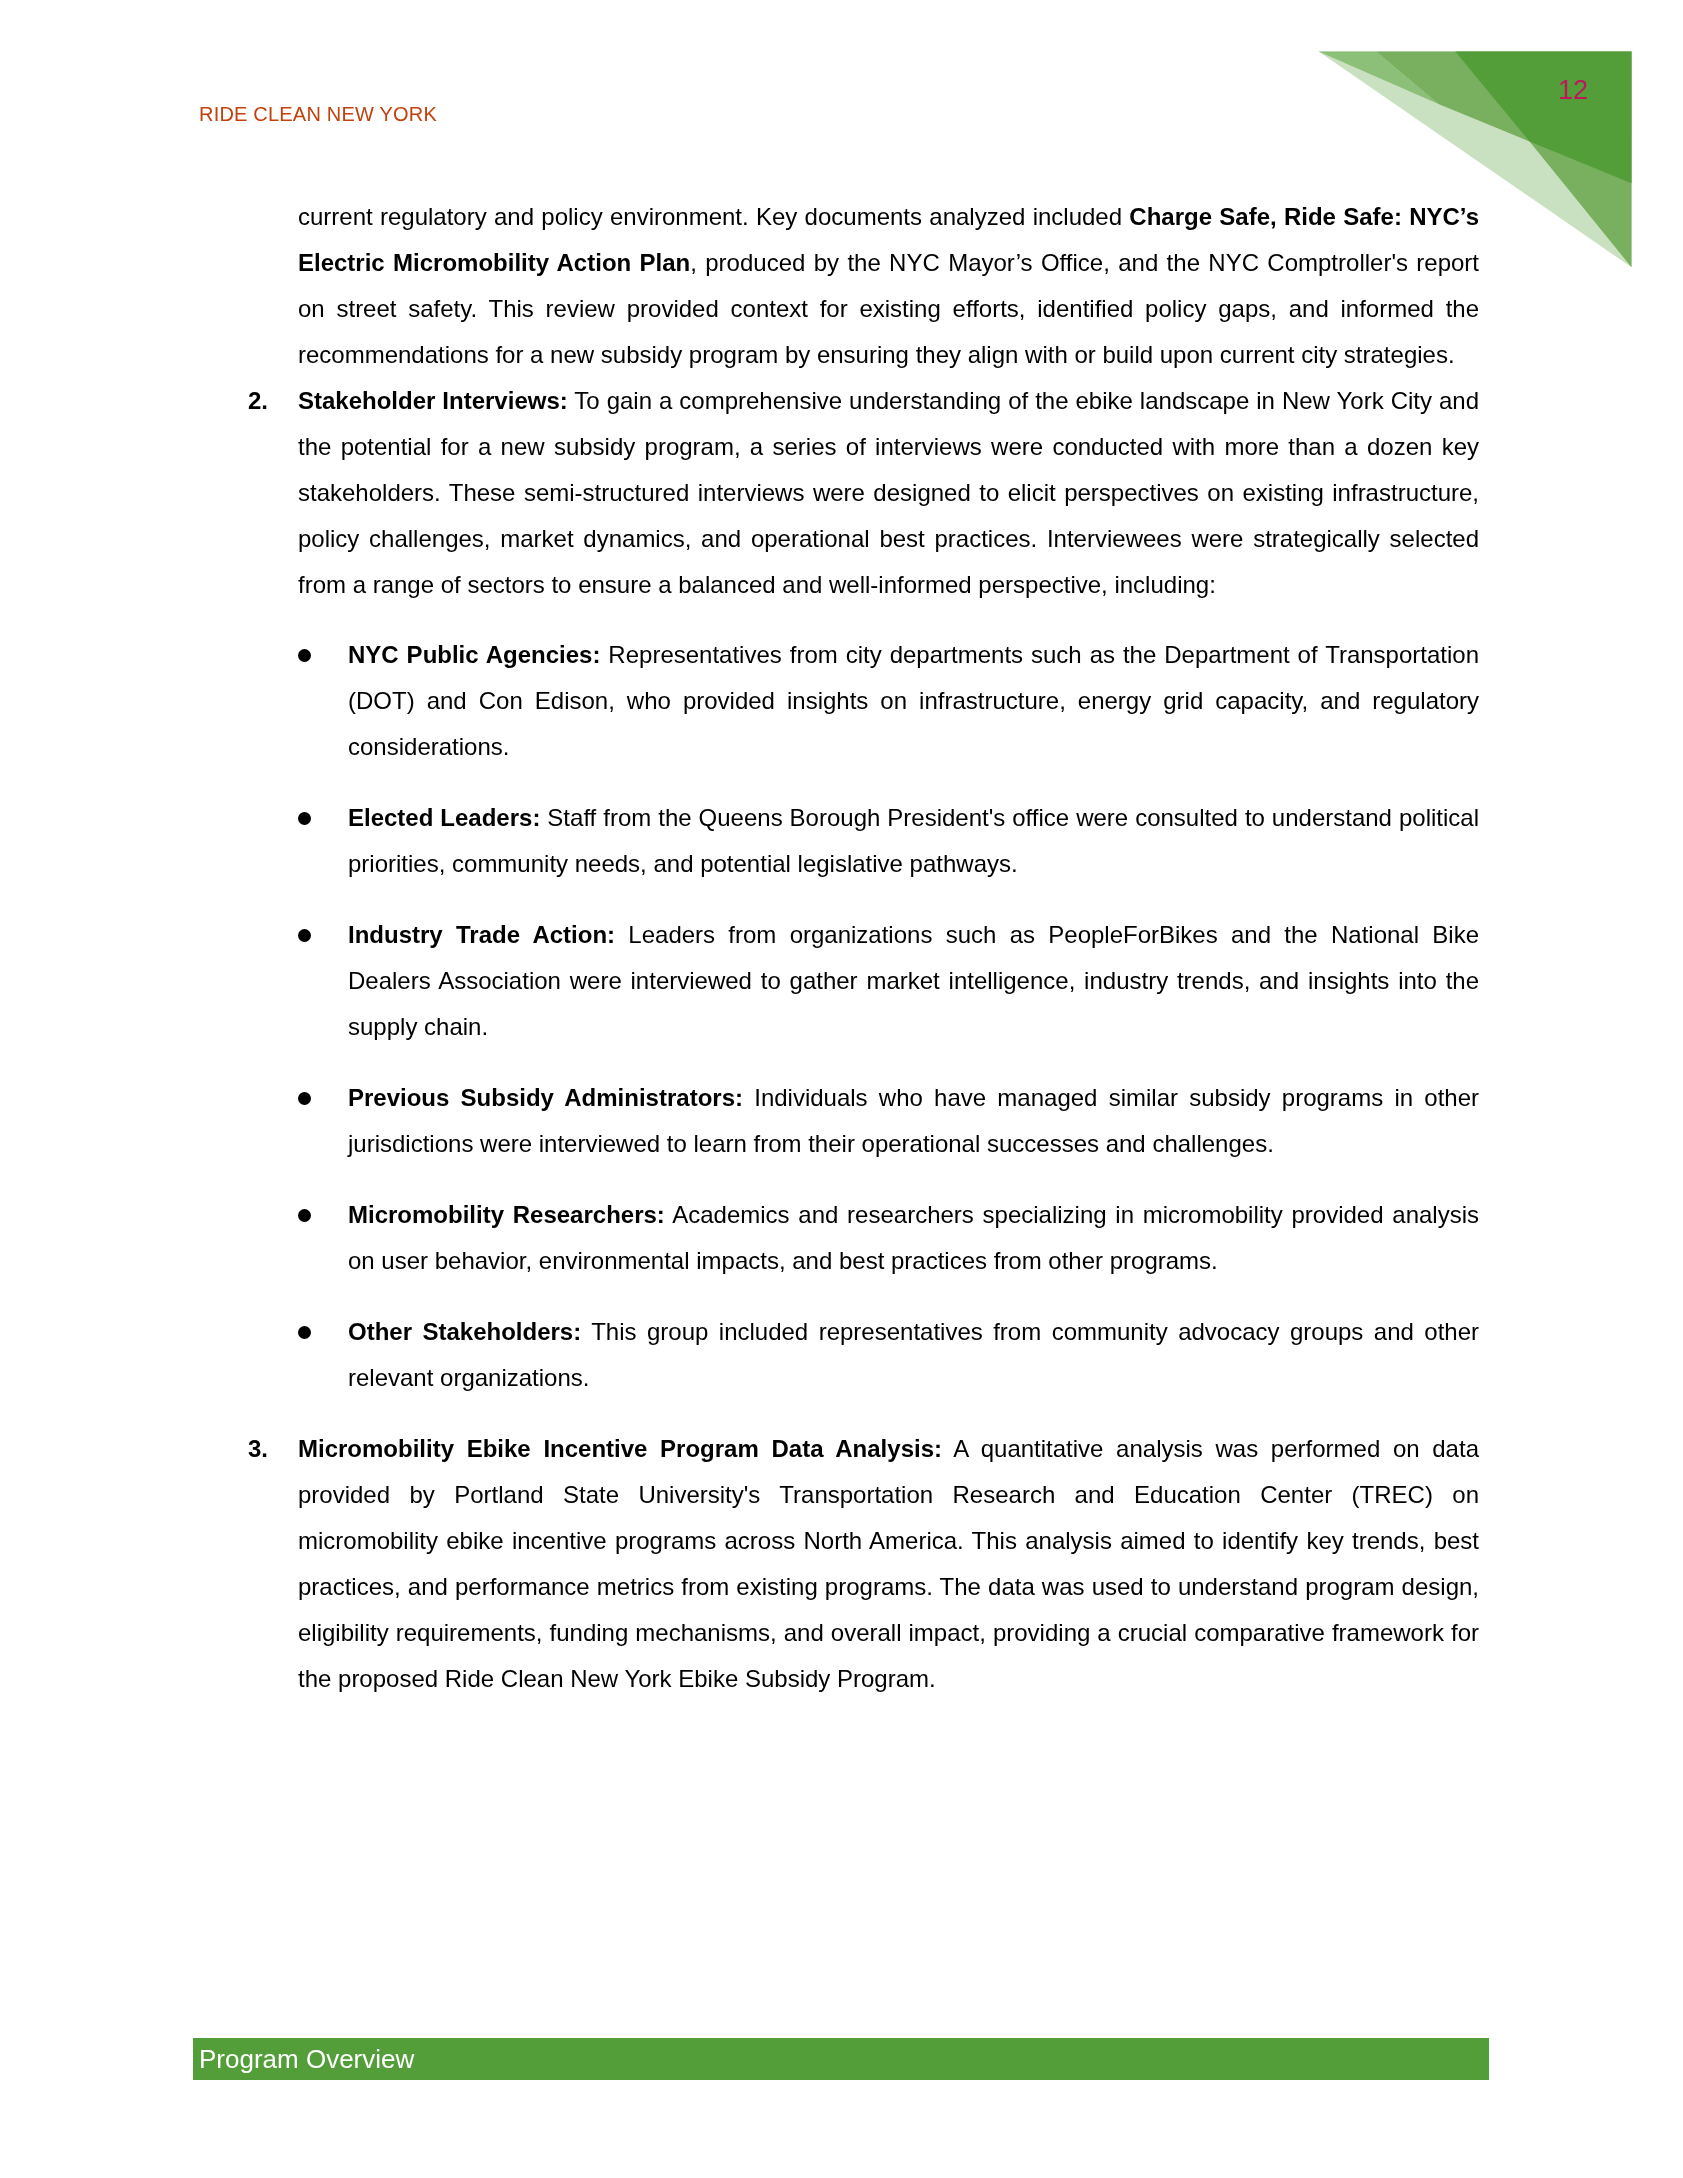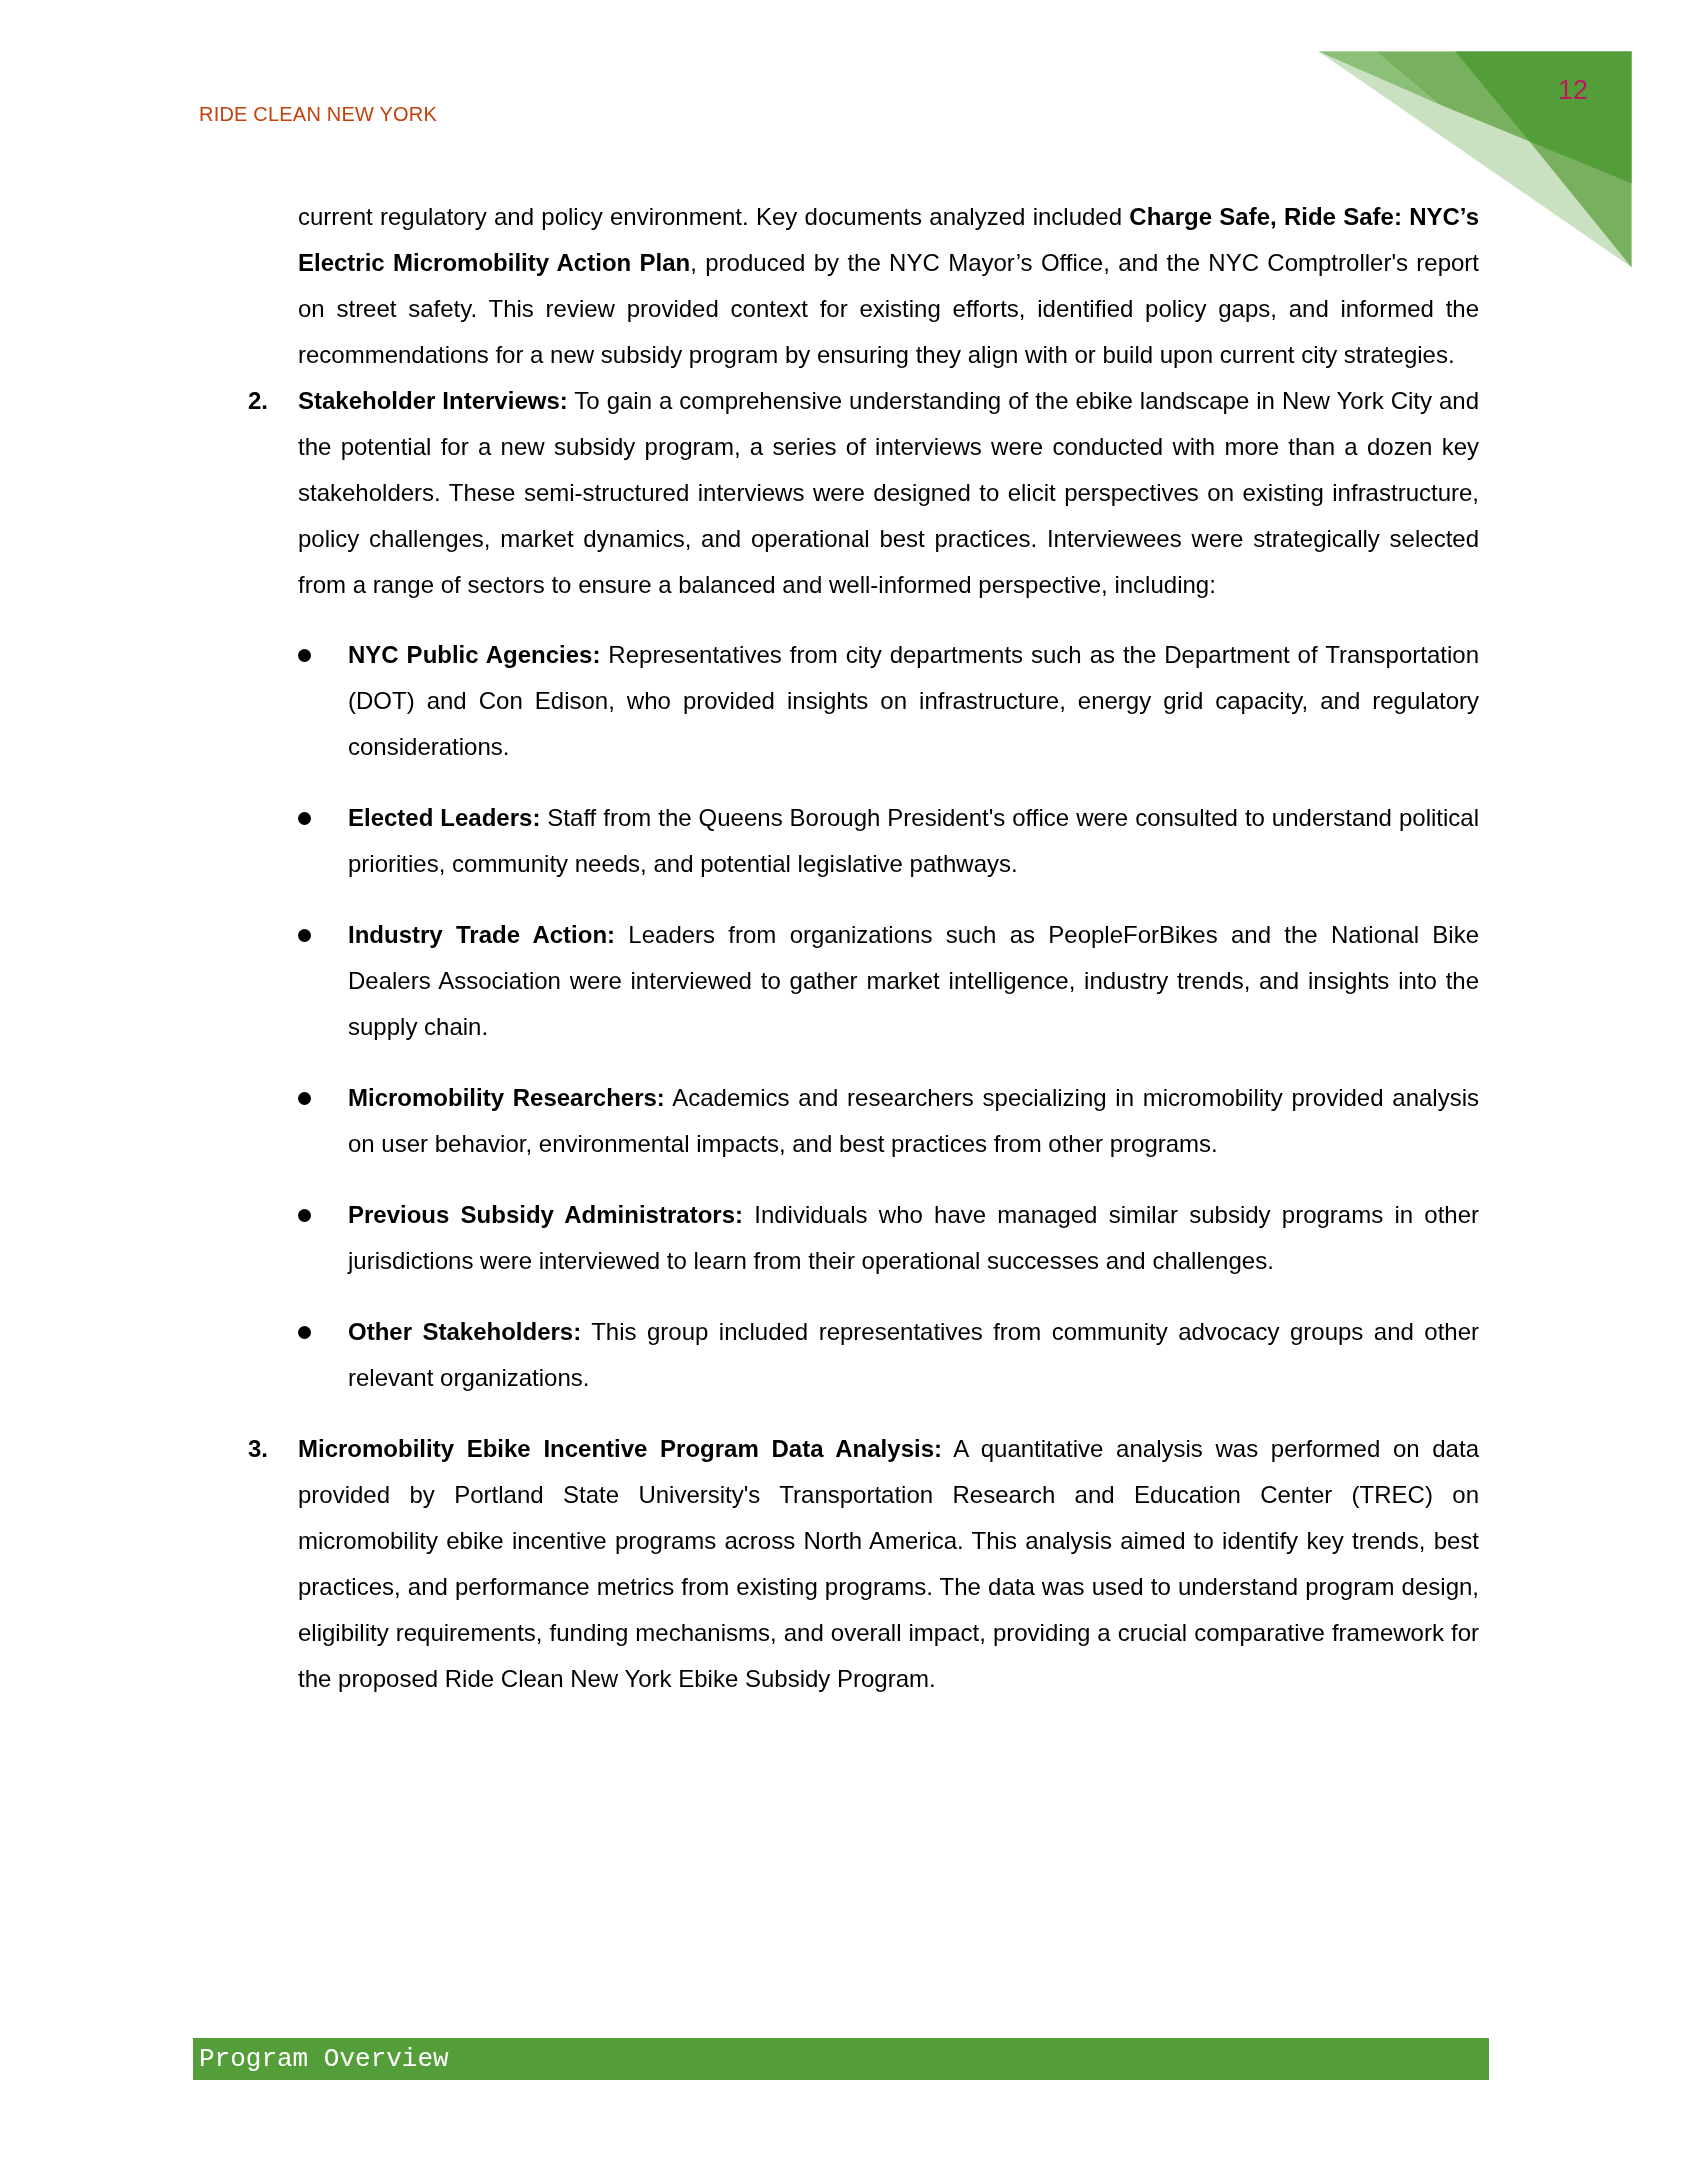"Micromobility Researchers: Academics and" li { order: before "Previous Subsidy Administrators:" -> after "Previous Subsidy Administrators:" }
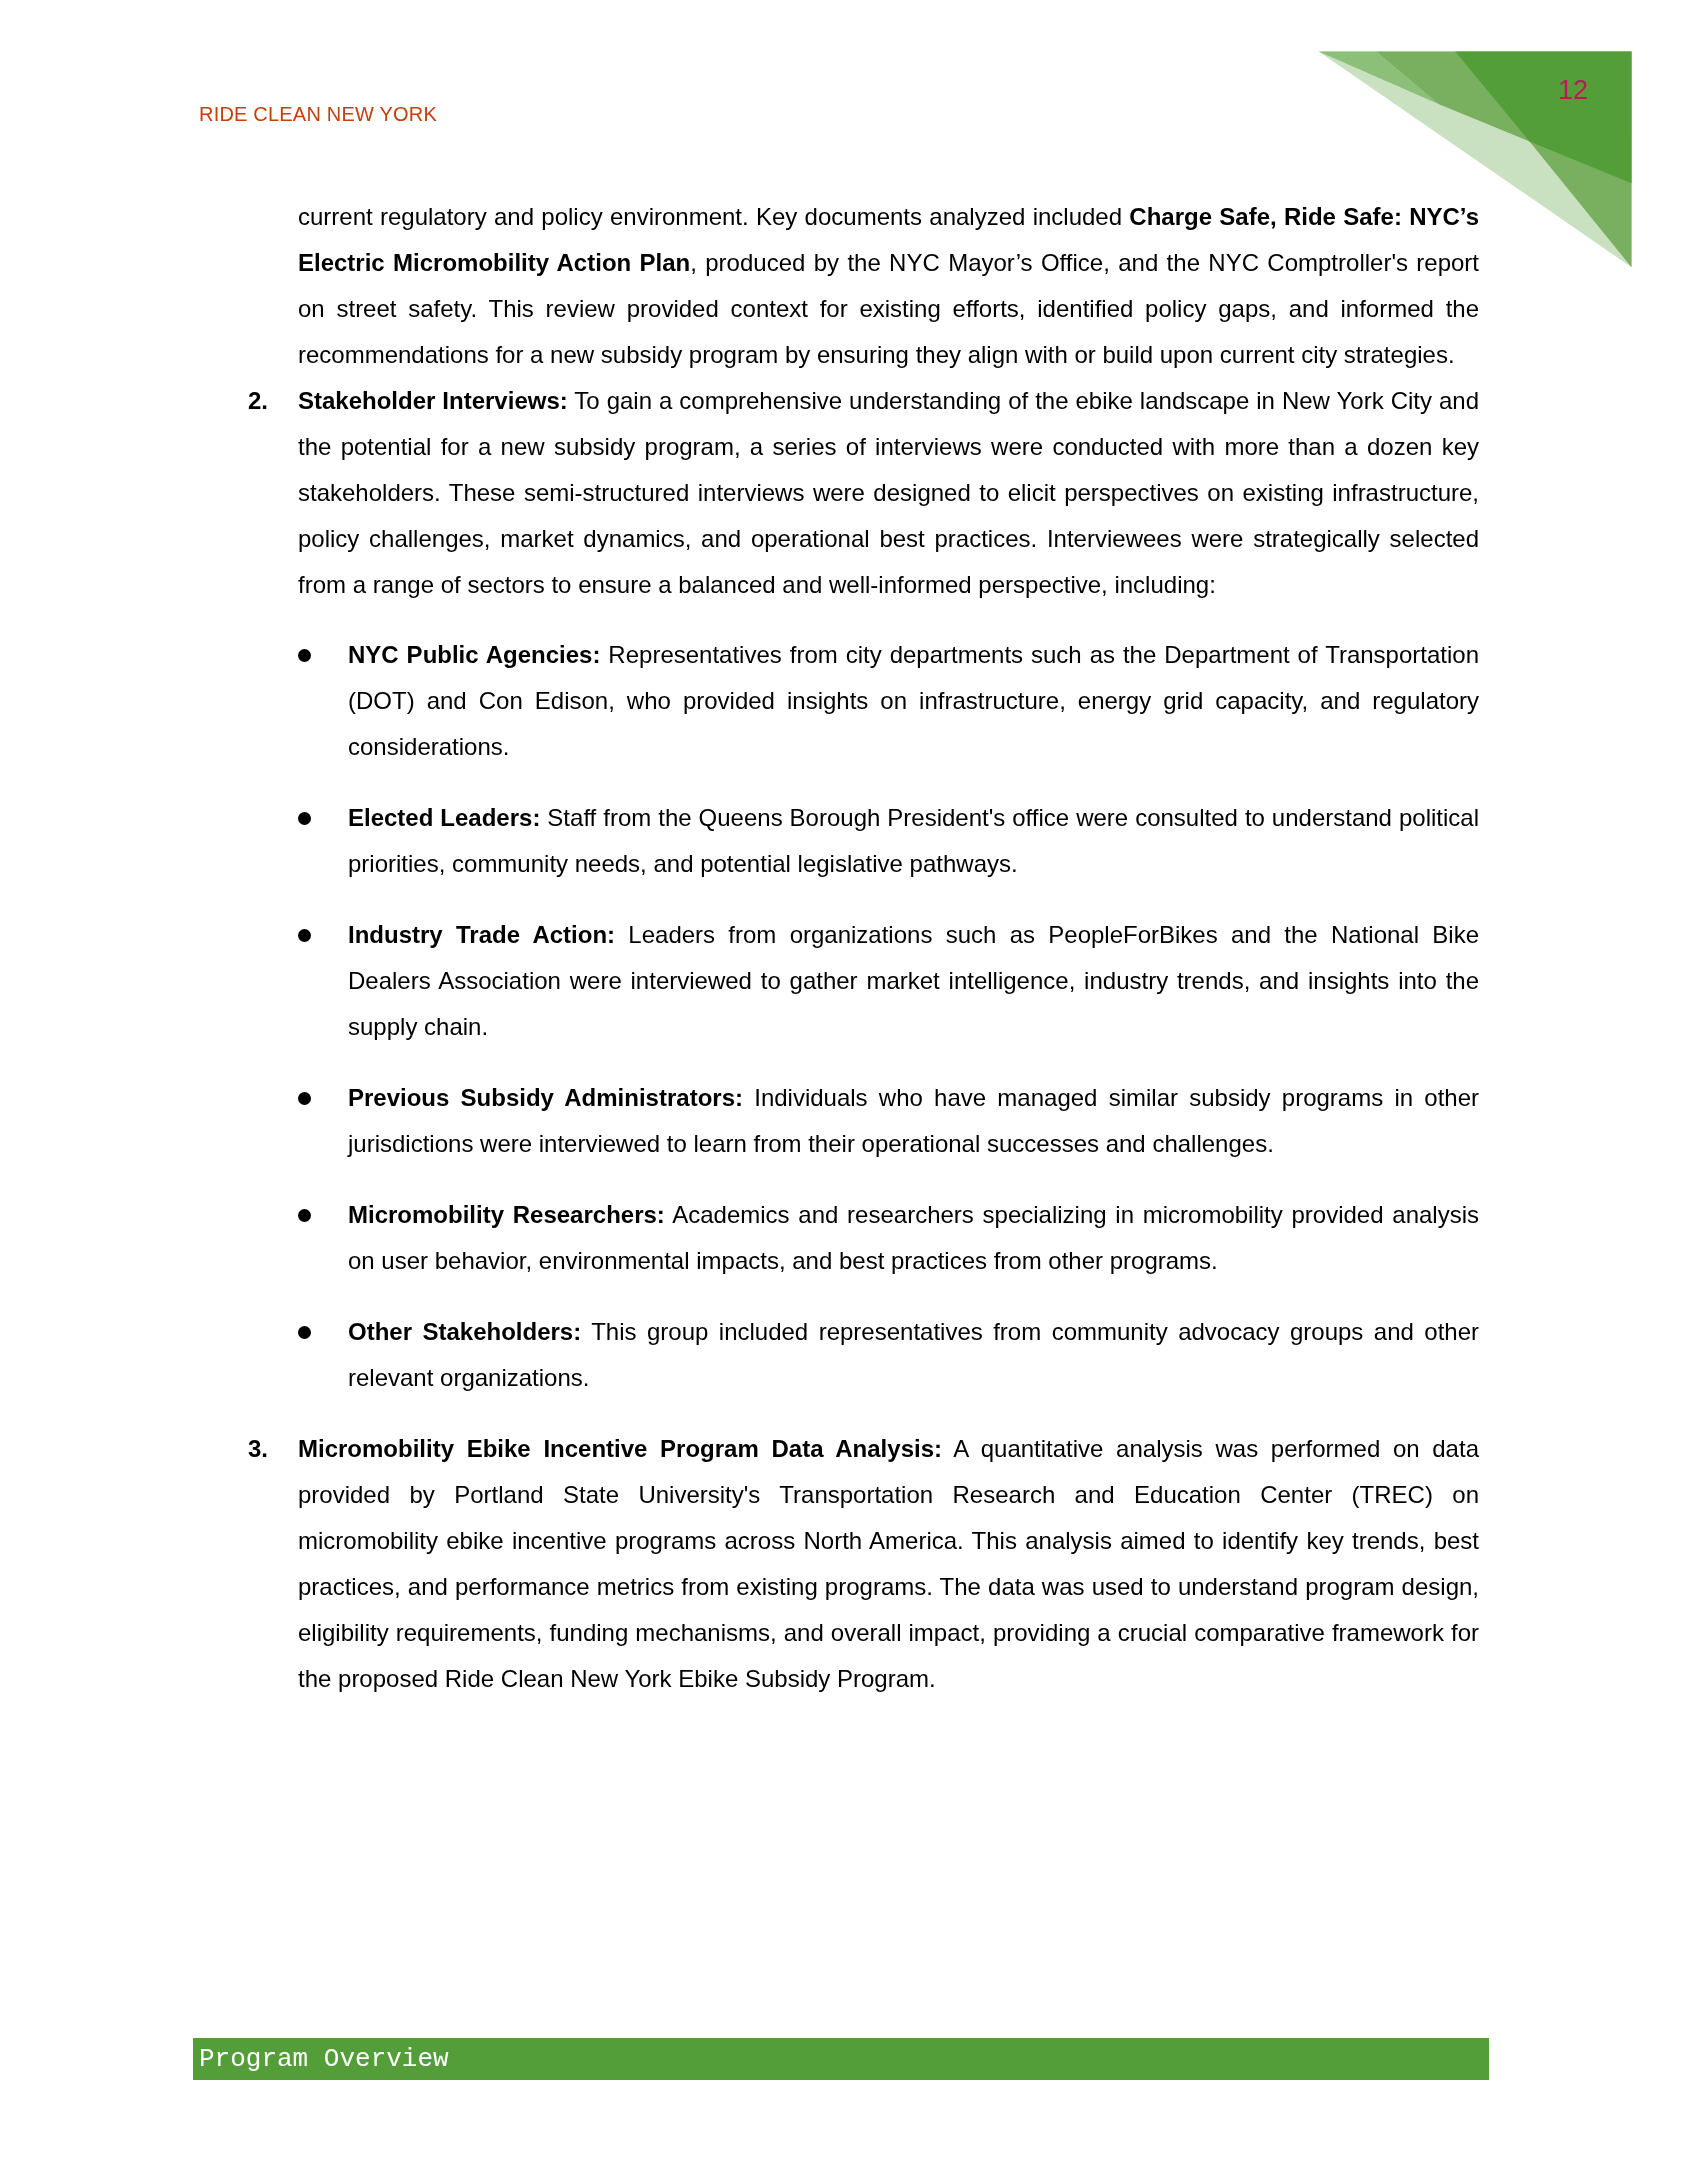"Program Overview" .footer-label { font-family: Liberation Mono, monospace -> none }
